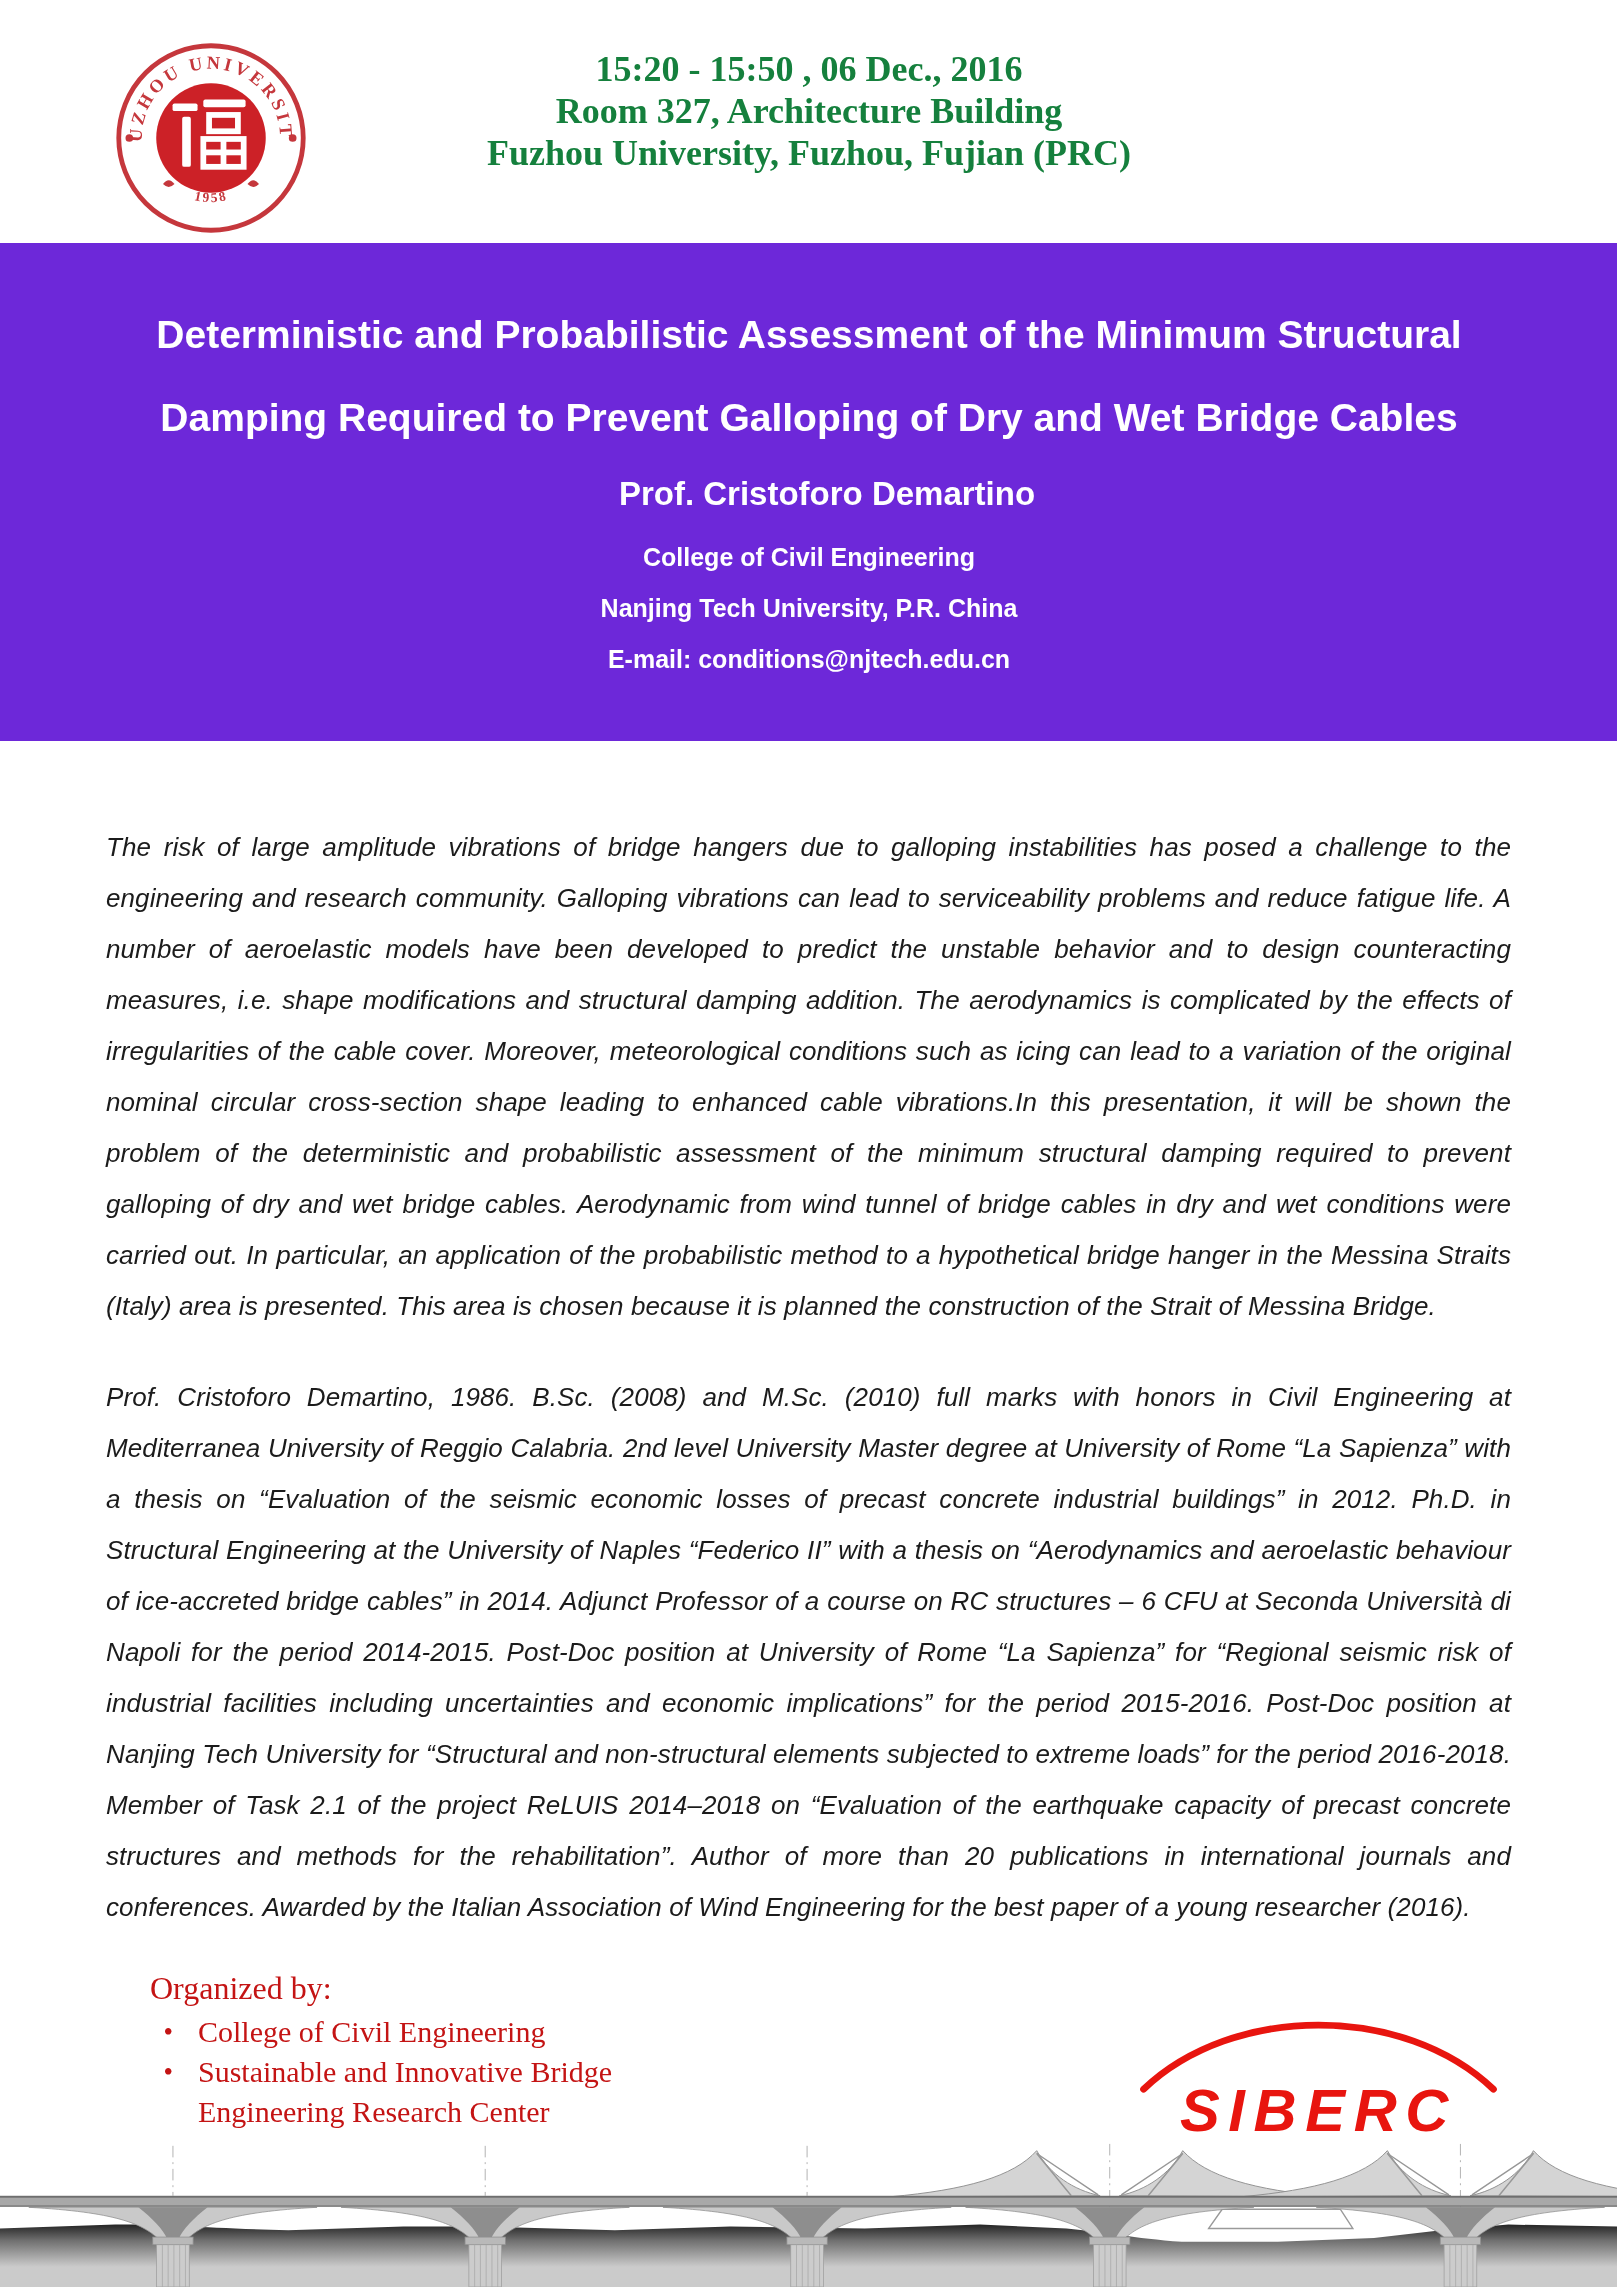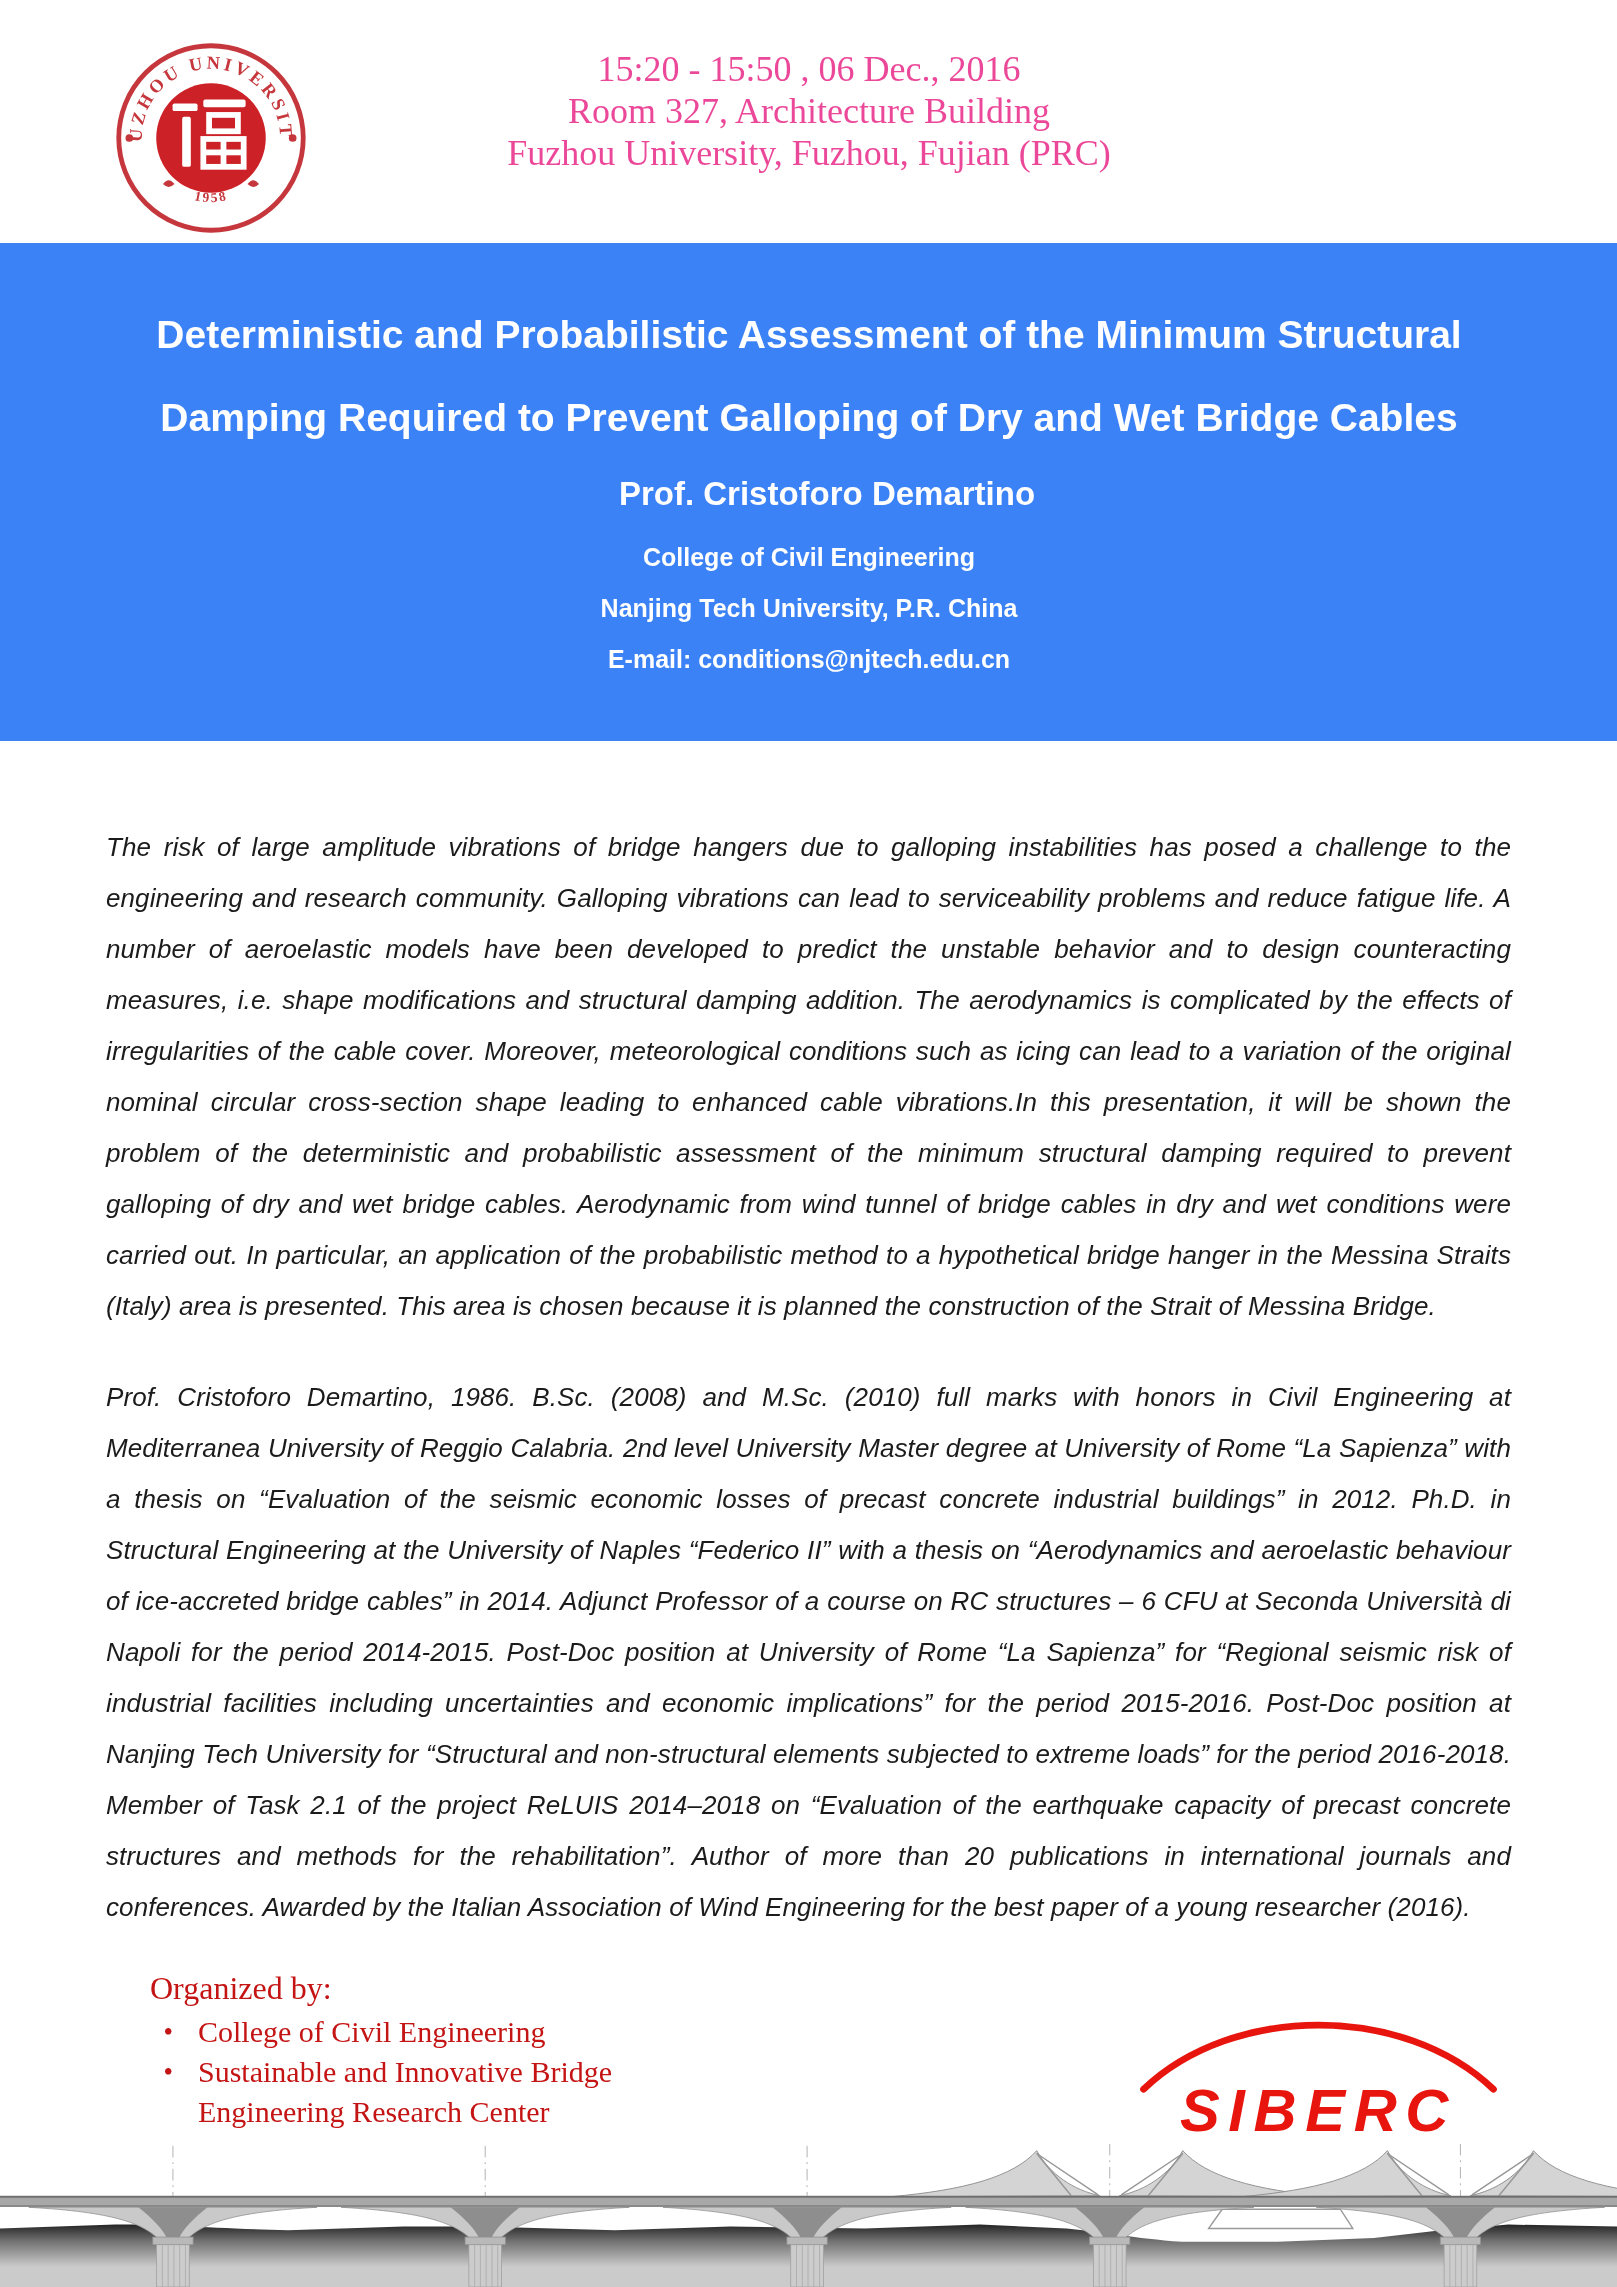"15:20 - 15:50 , 06" .schedule { color: #ec4899 -> #15803d; font-weight: 400 -> 700 }
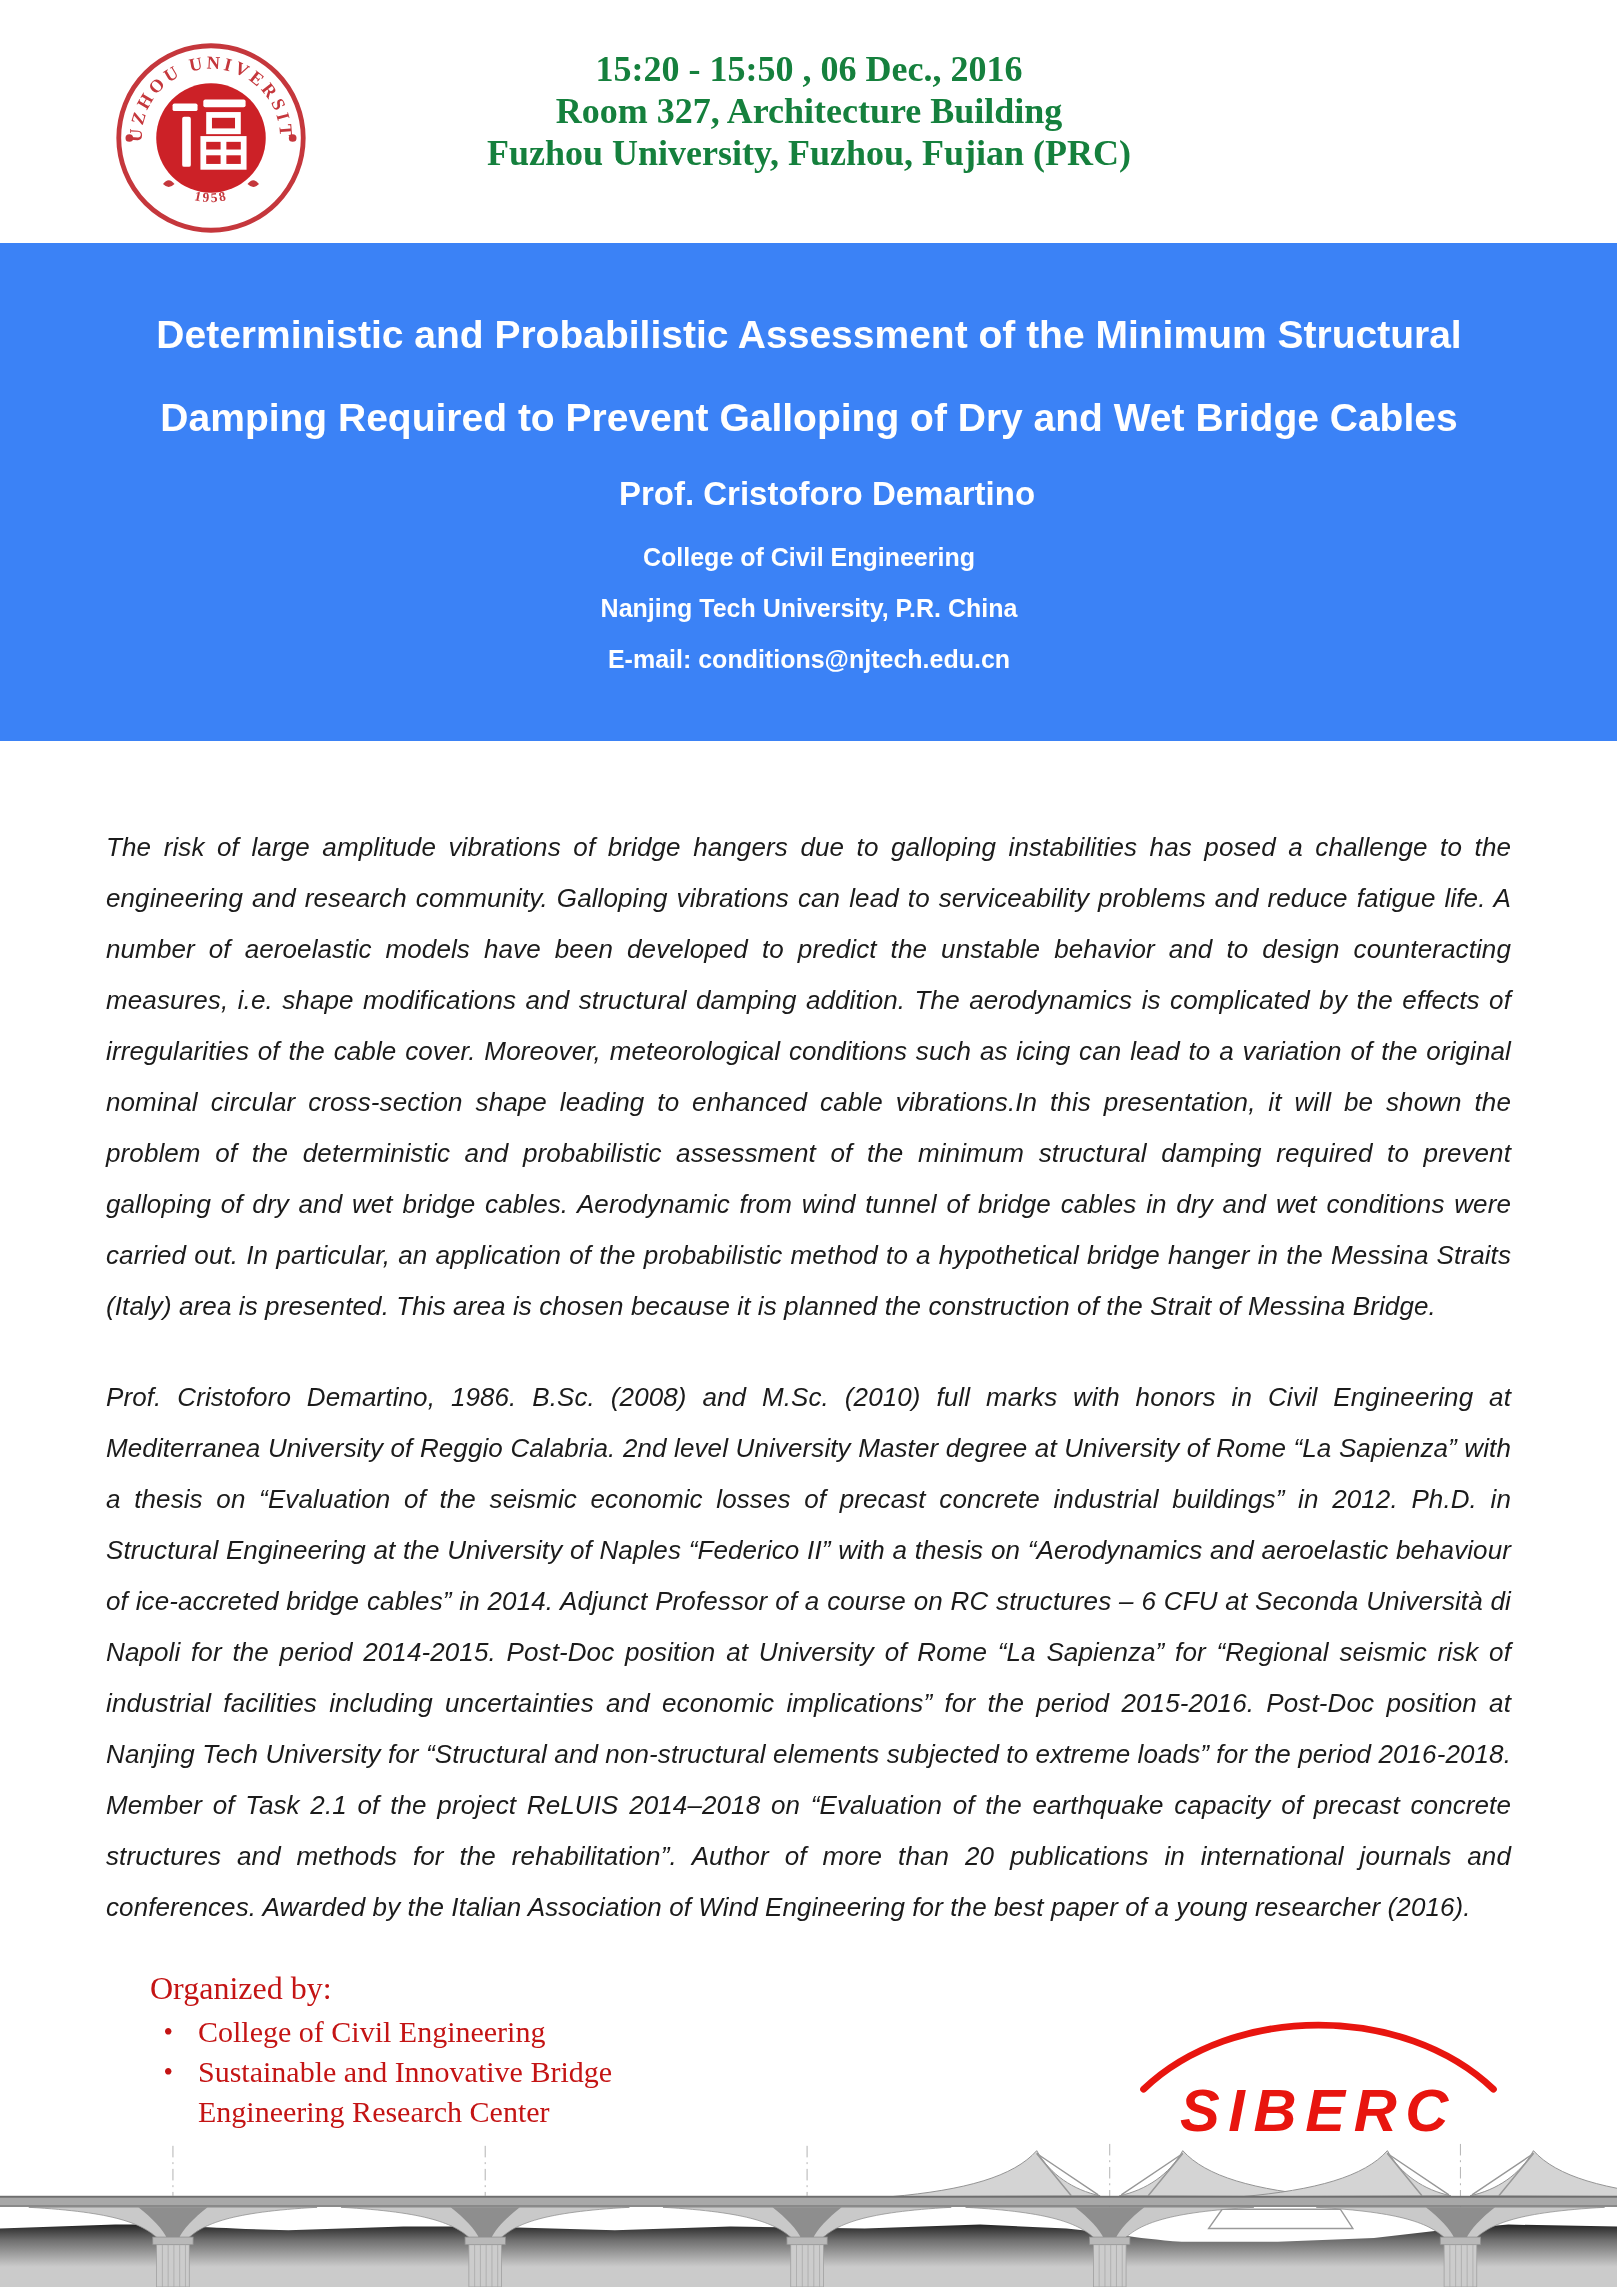"Deterministic and Probabilistic" .banner { background: #3b82f6 -> #6d28d9 }
